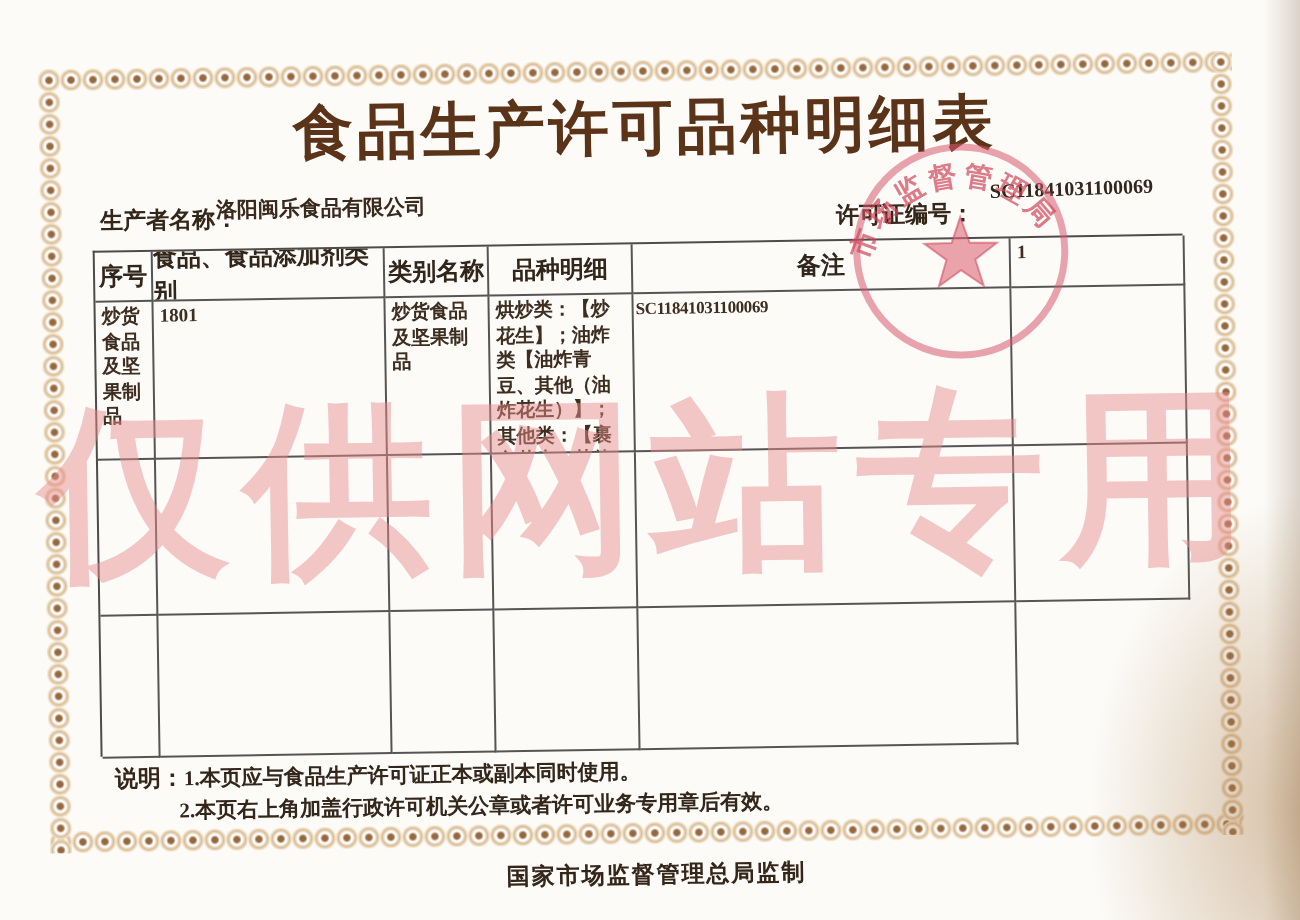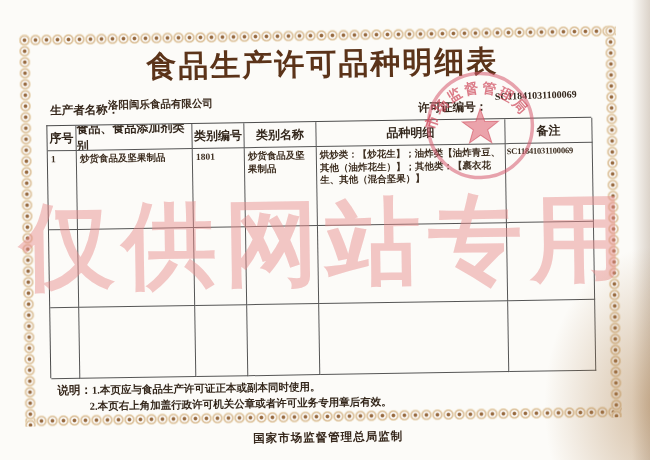"类别编号" div.cell { html: <div>类别编号</div> -> none }
